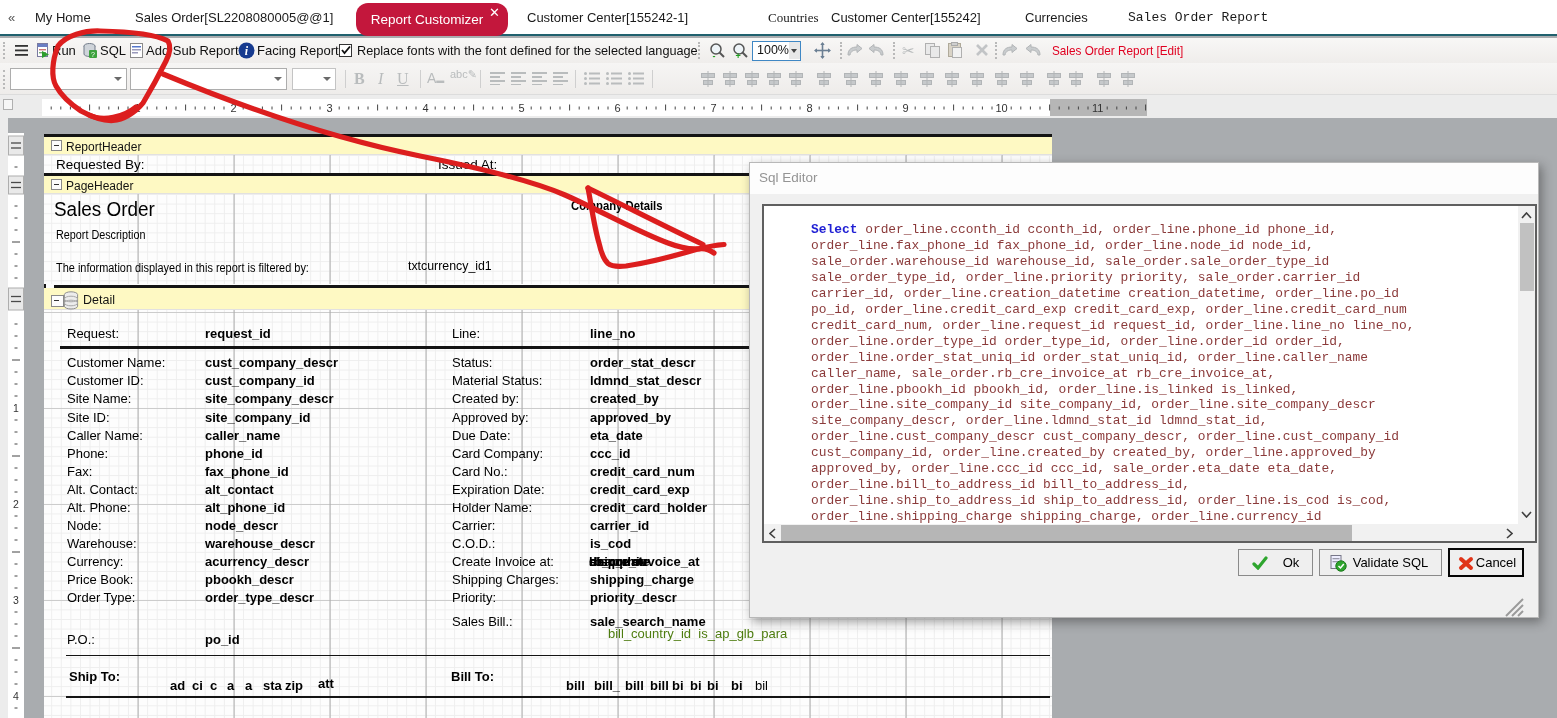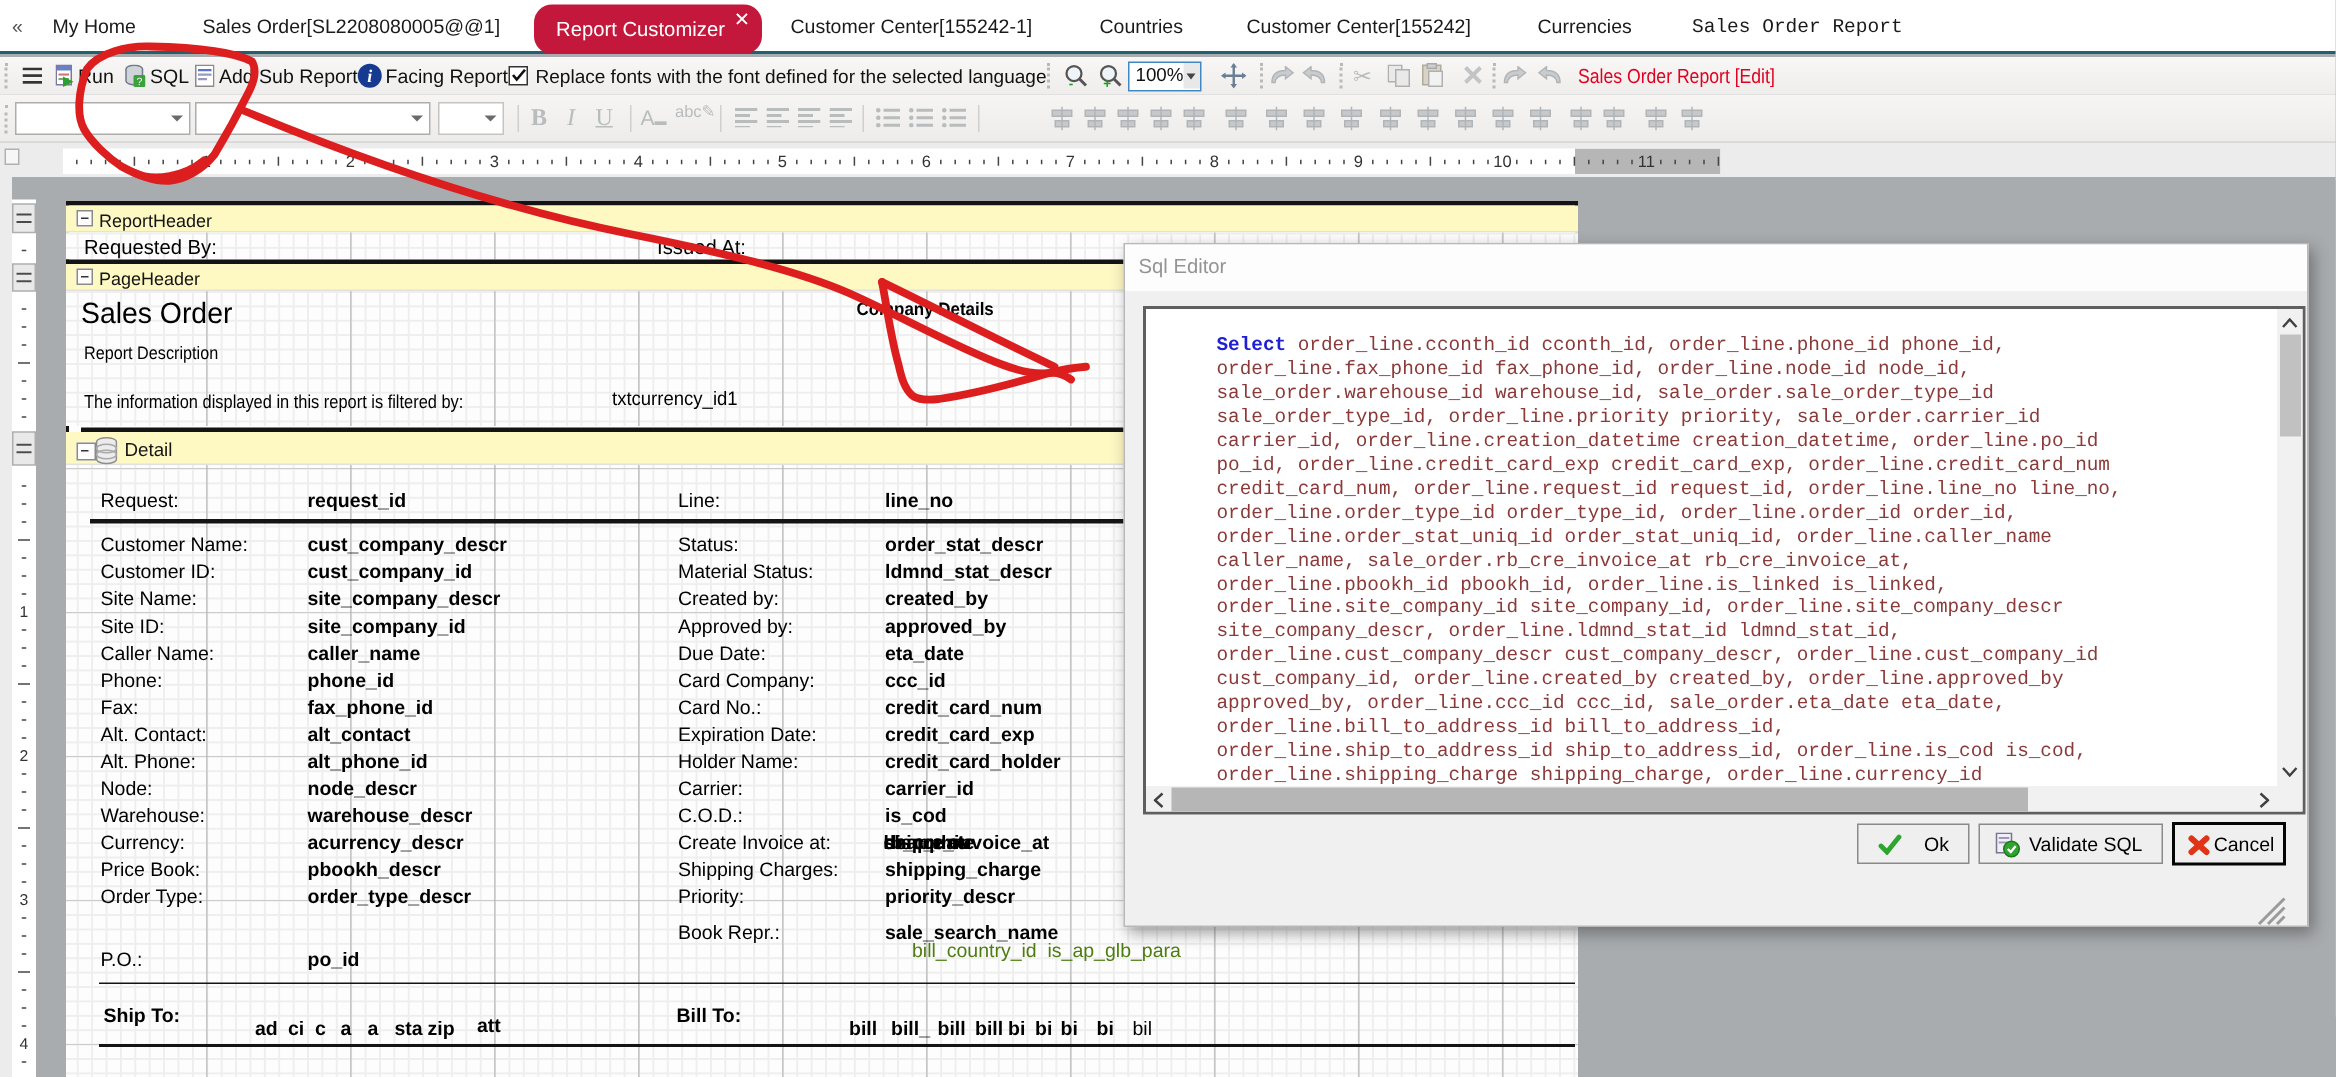"Countries" div.tab { font-family: none -> Liberation Serif, serif; left: 733px -> 768px }
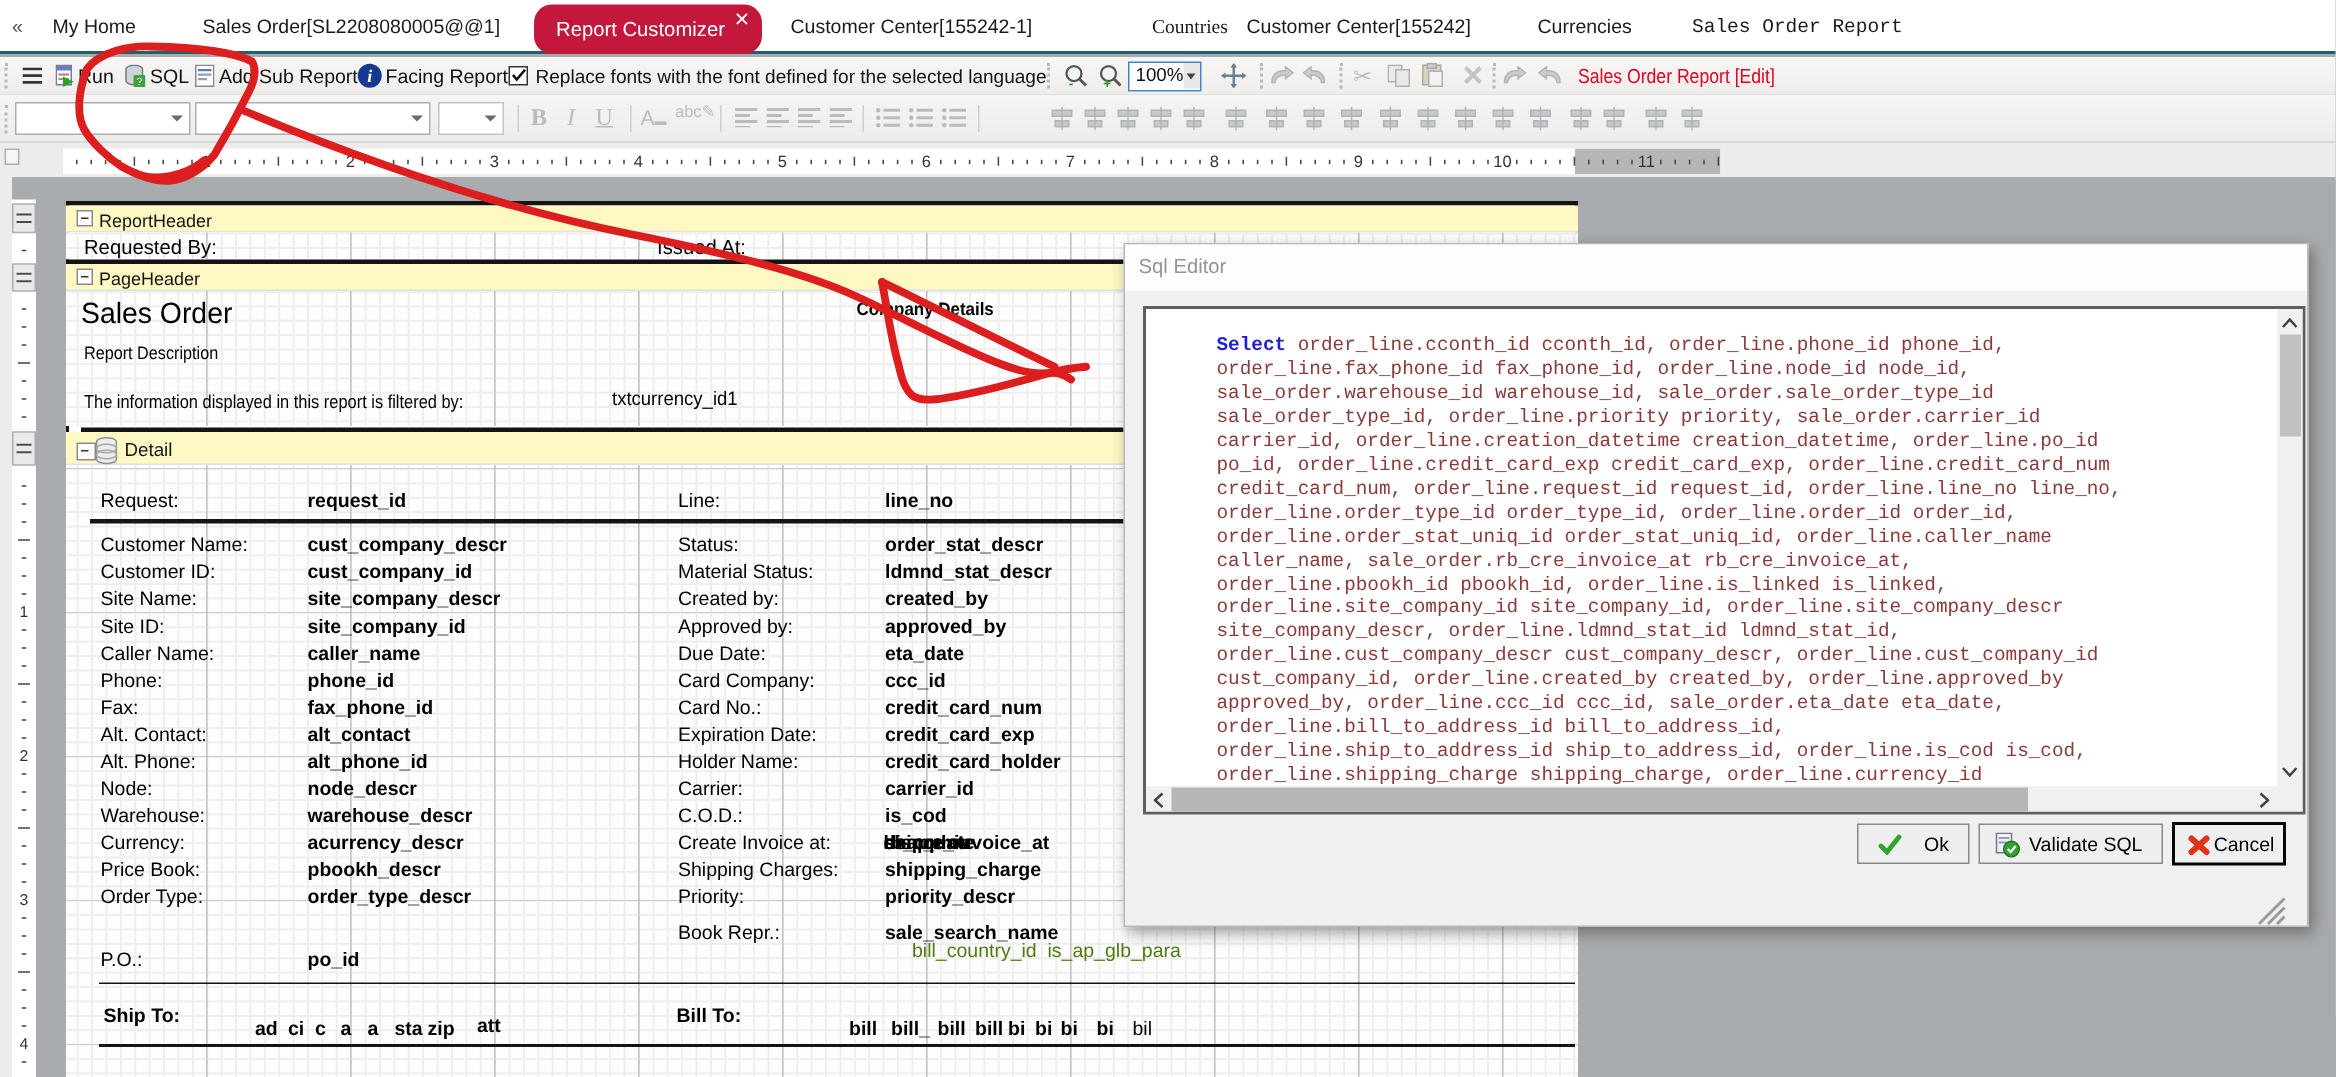"Book Repr.:" div.ptext { text: Book Repr -> Sales Bill }
